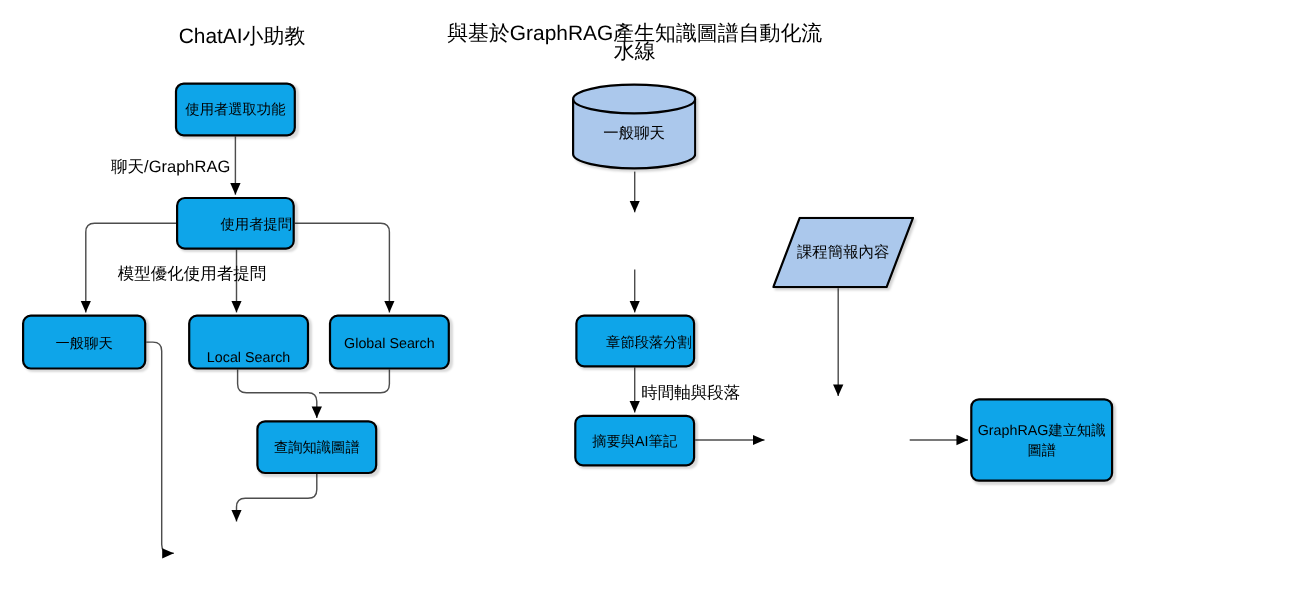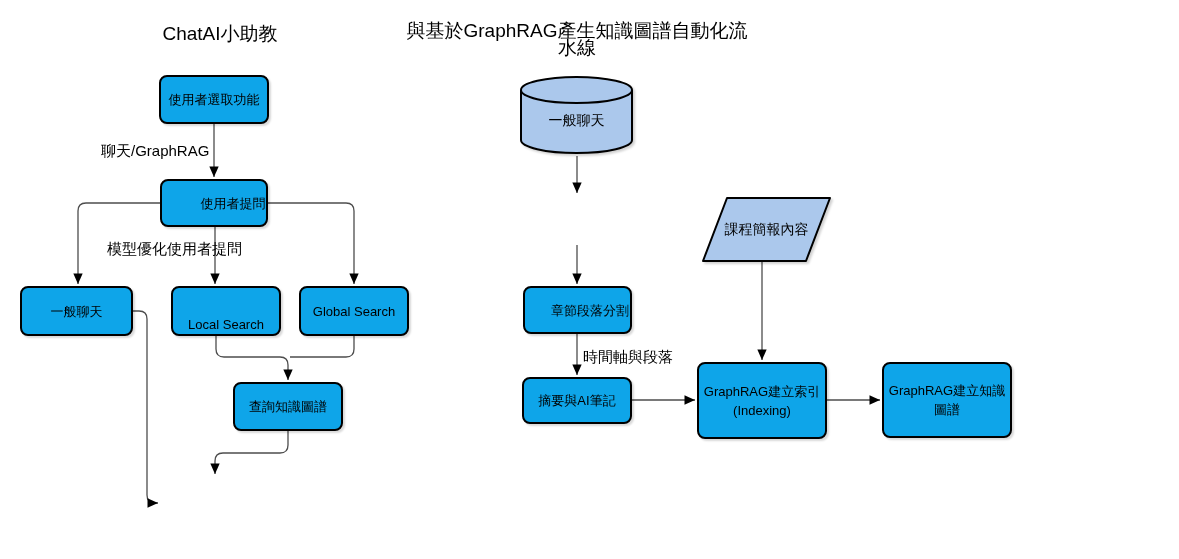"GraphRAG建立索引" div.node { html: <div> <span>GraphRAG建立索引</span> <span>(Indexing)</span> </div> -> none }
